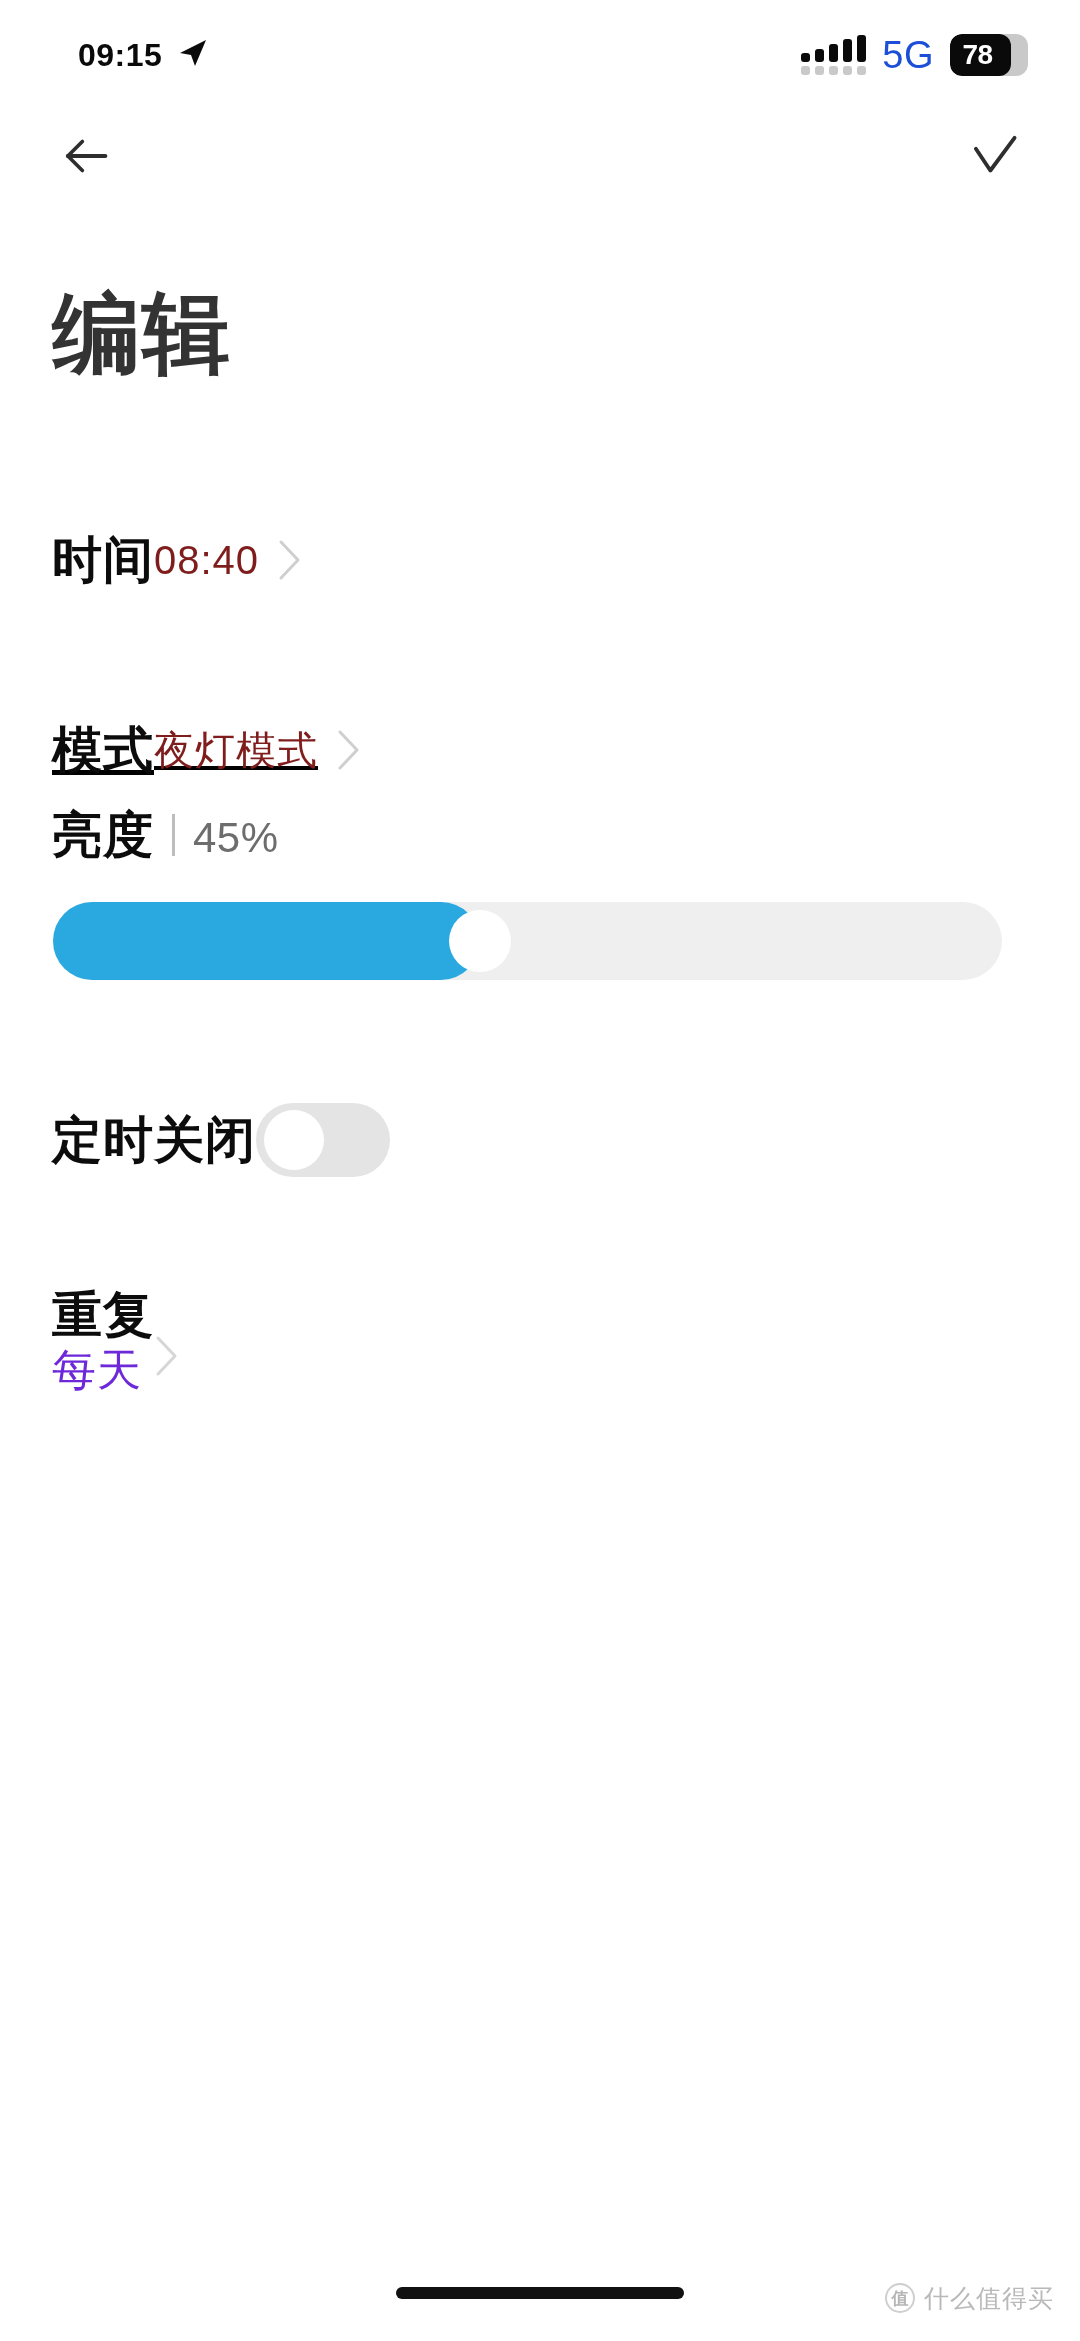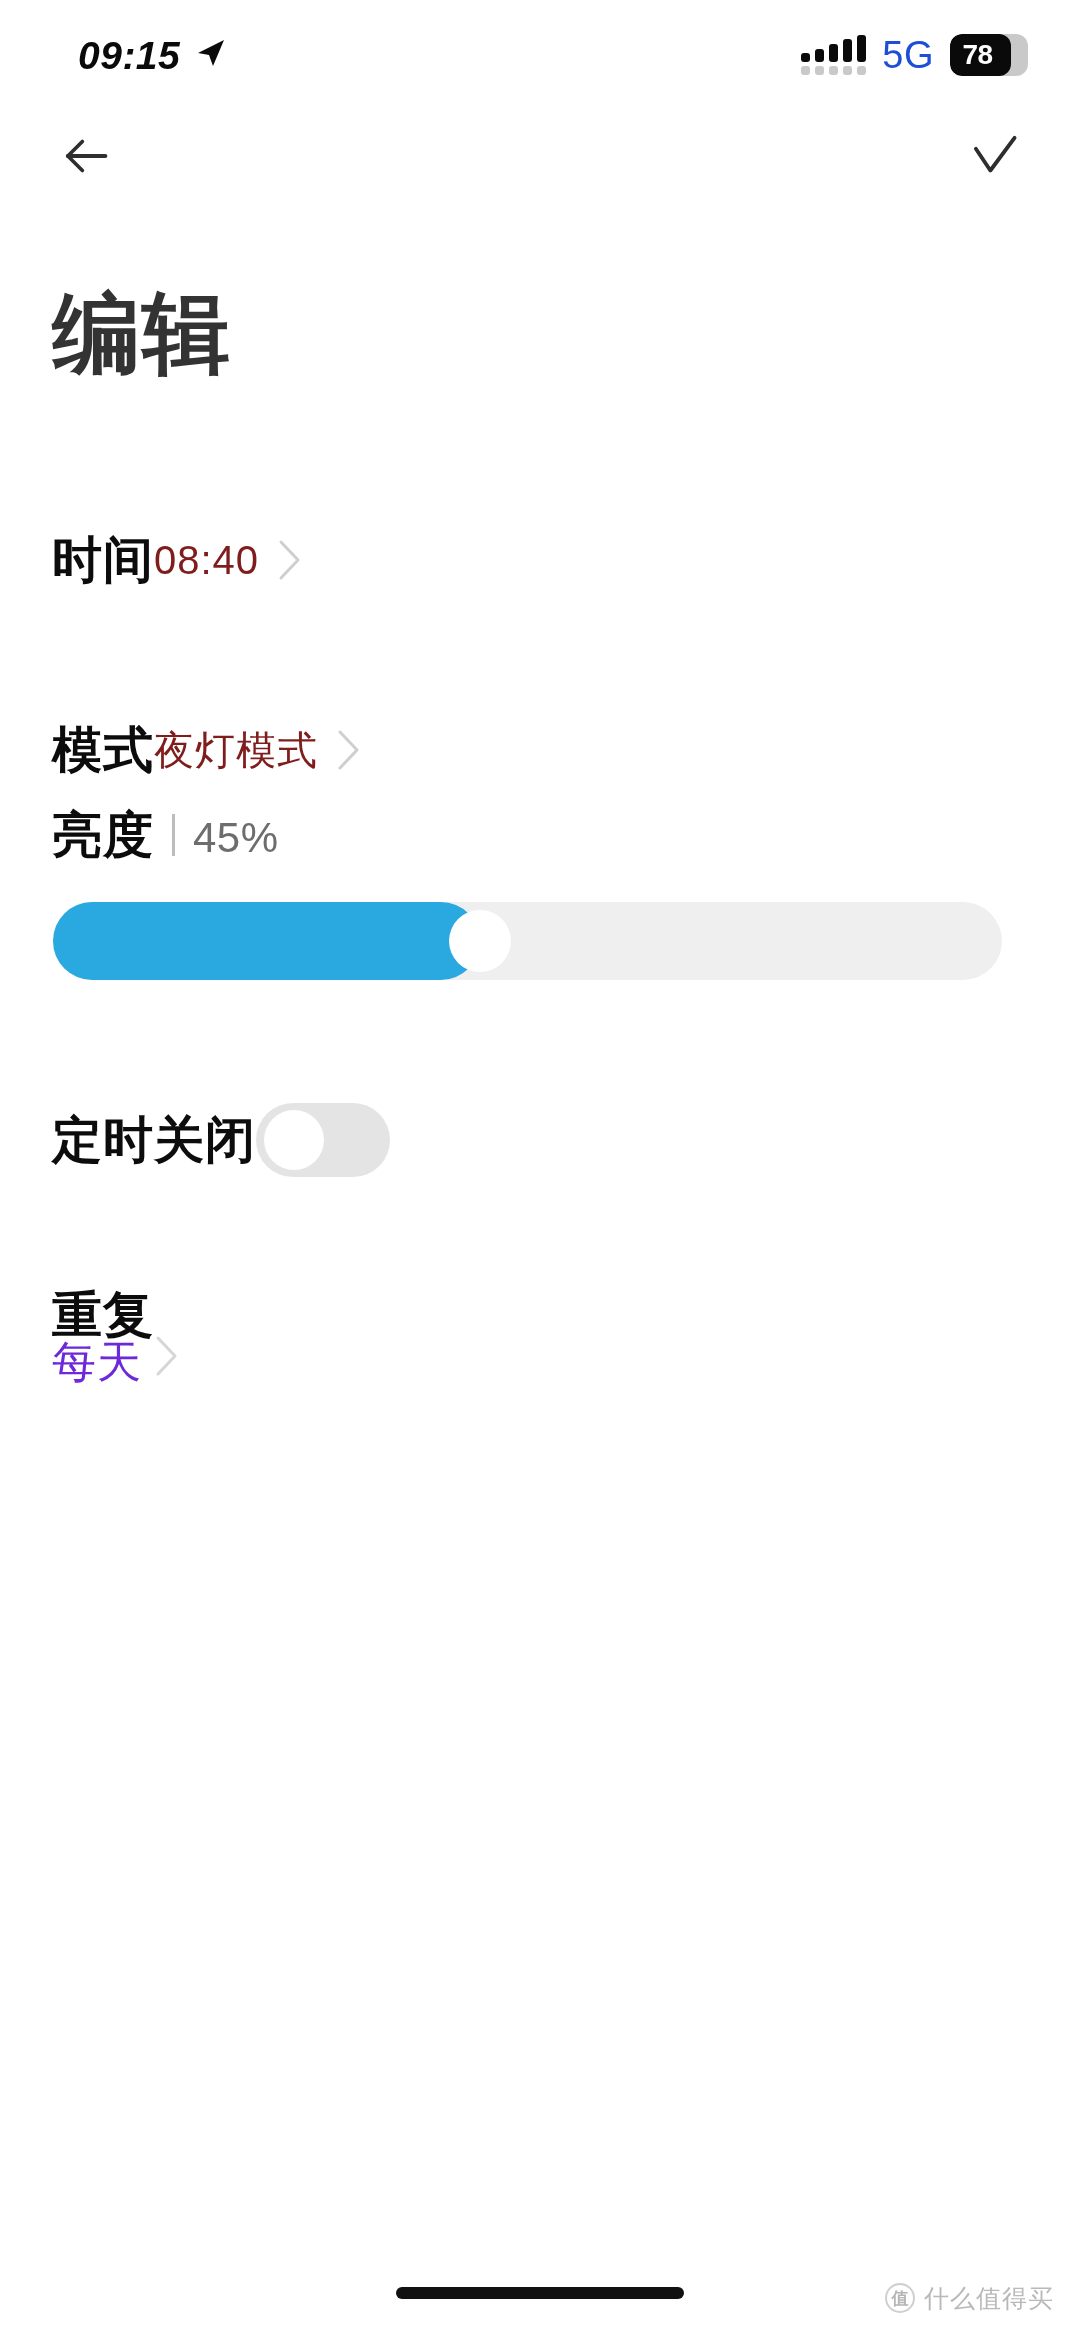"09:15" .sb-time { font-size: 39px -> 32px; font-style: italic -> none }
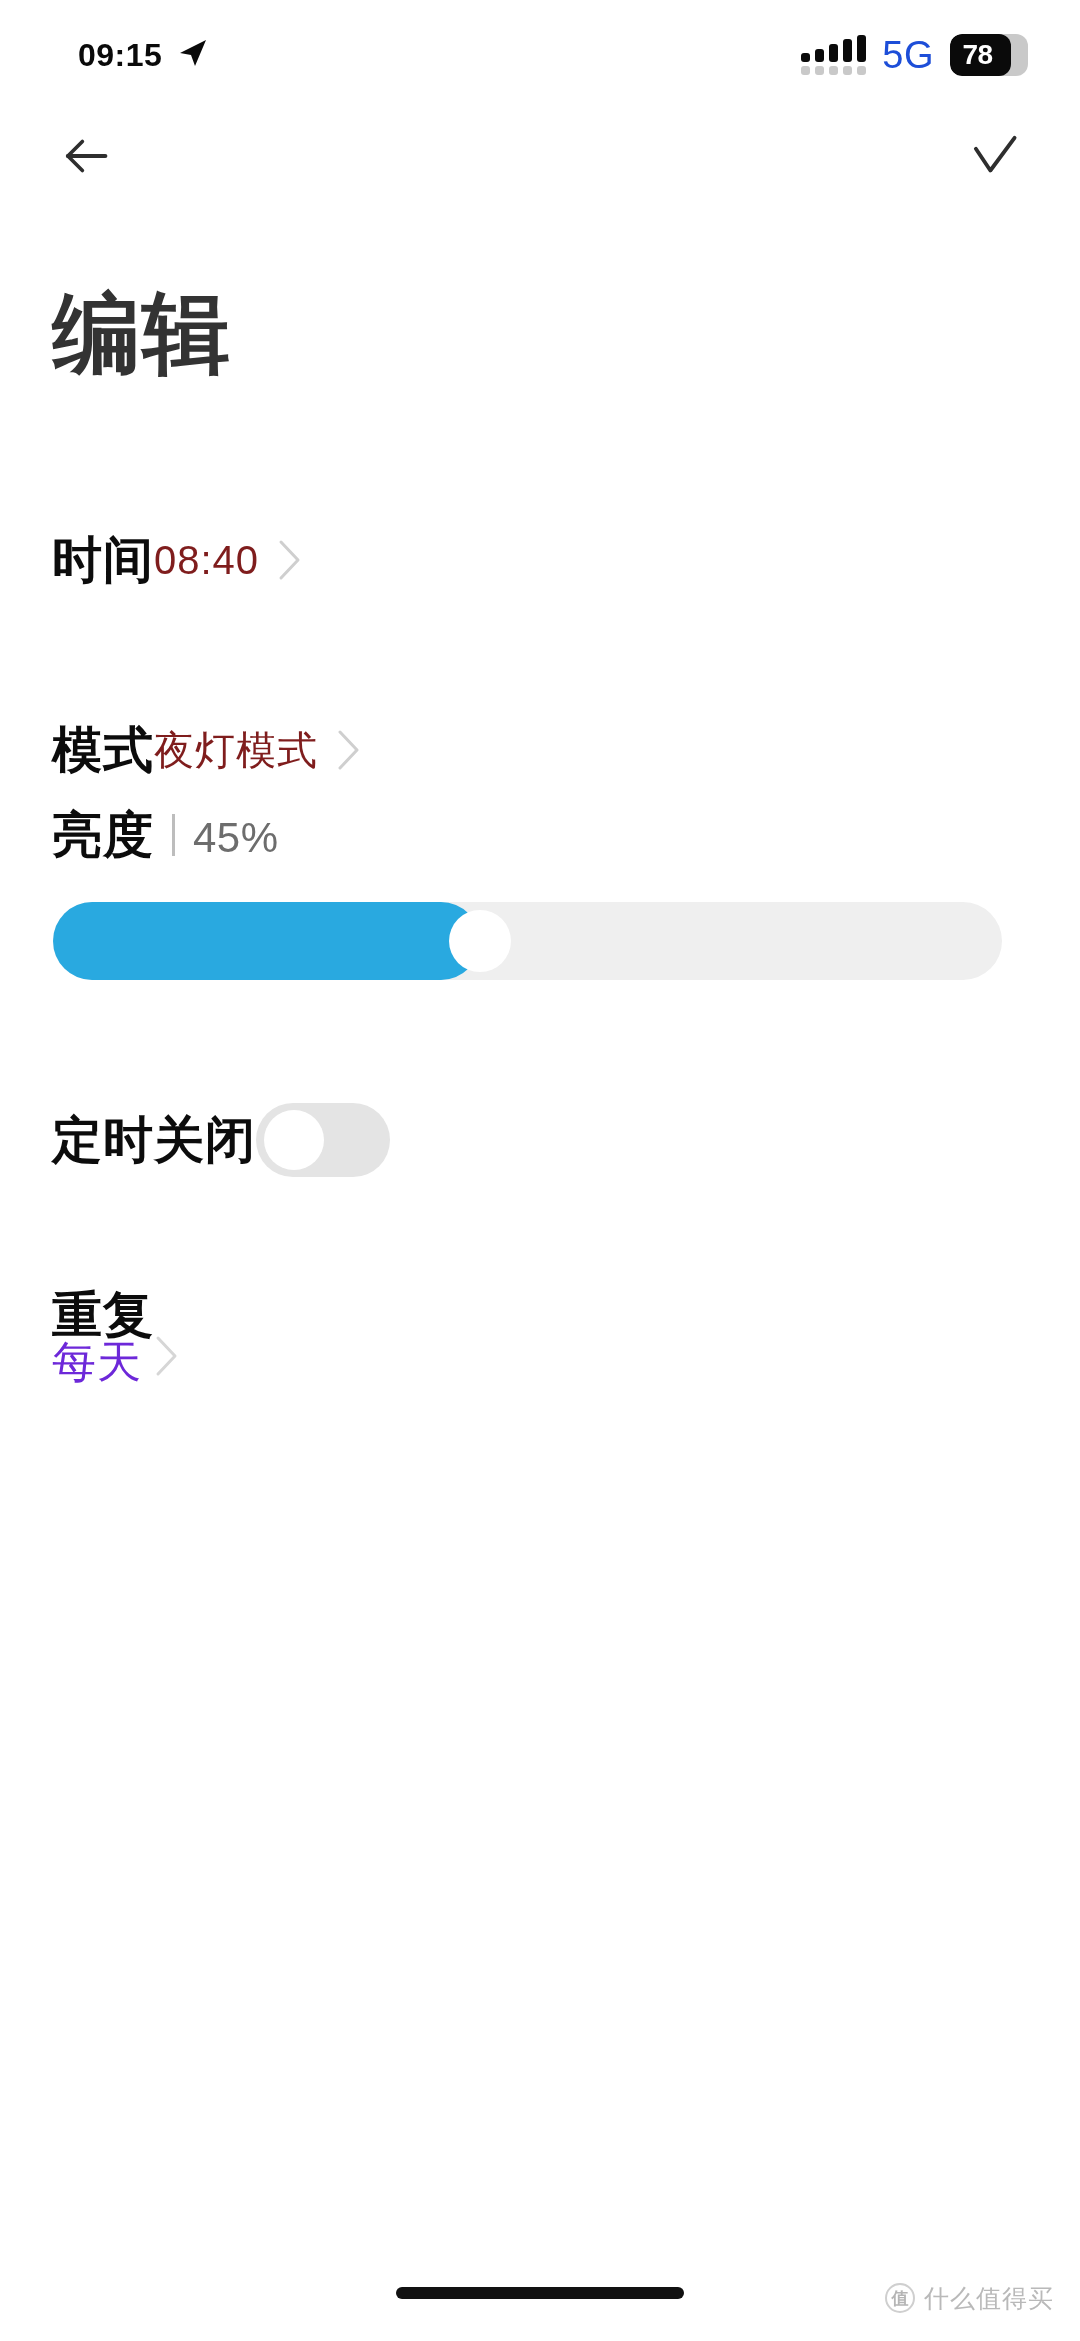"模式" div.row { text-decoration: none -> underline }
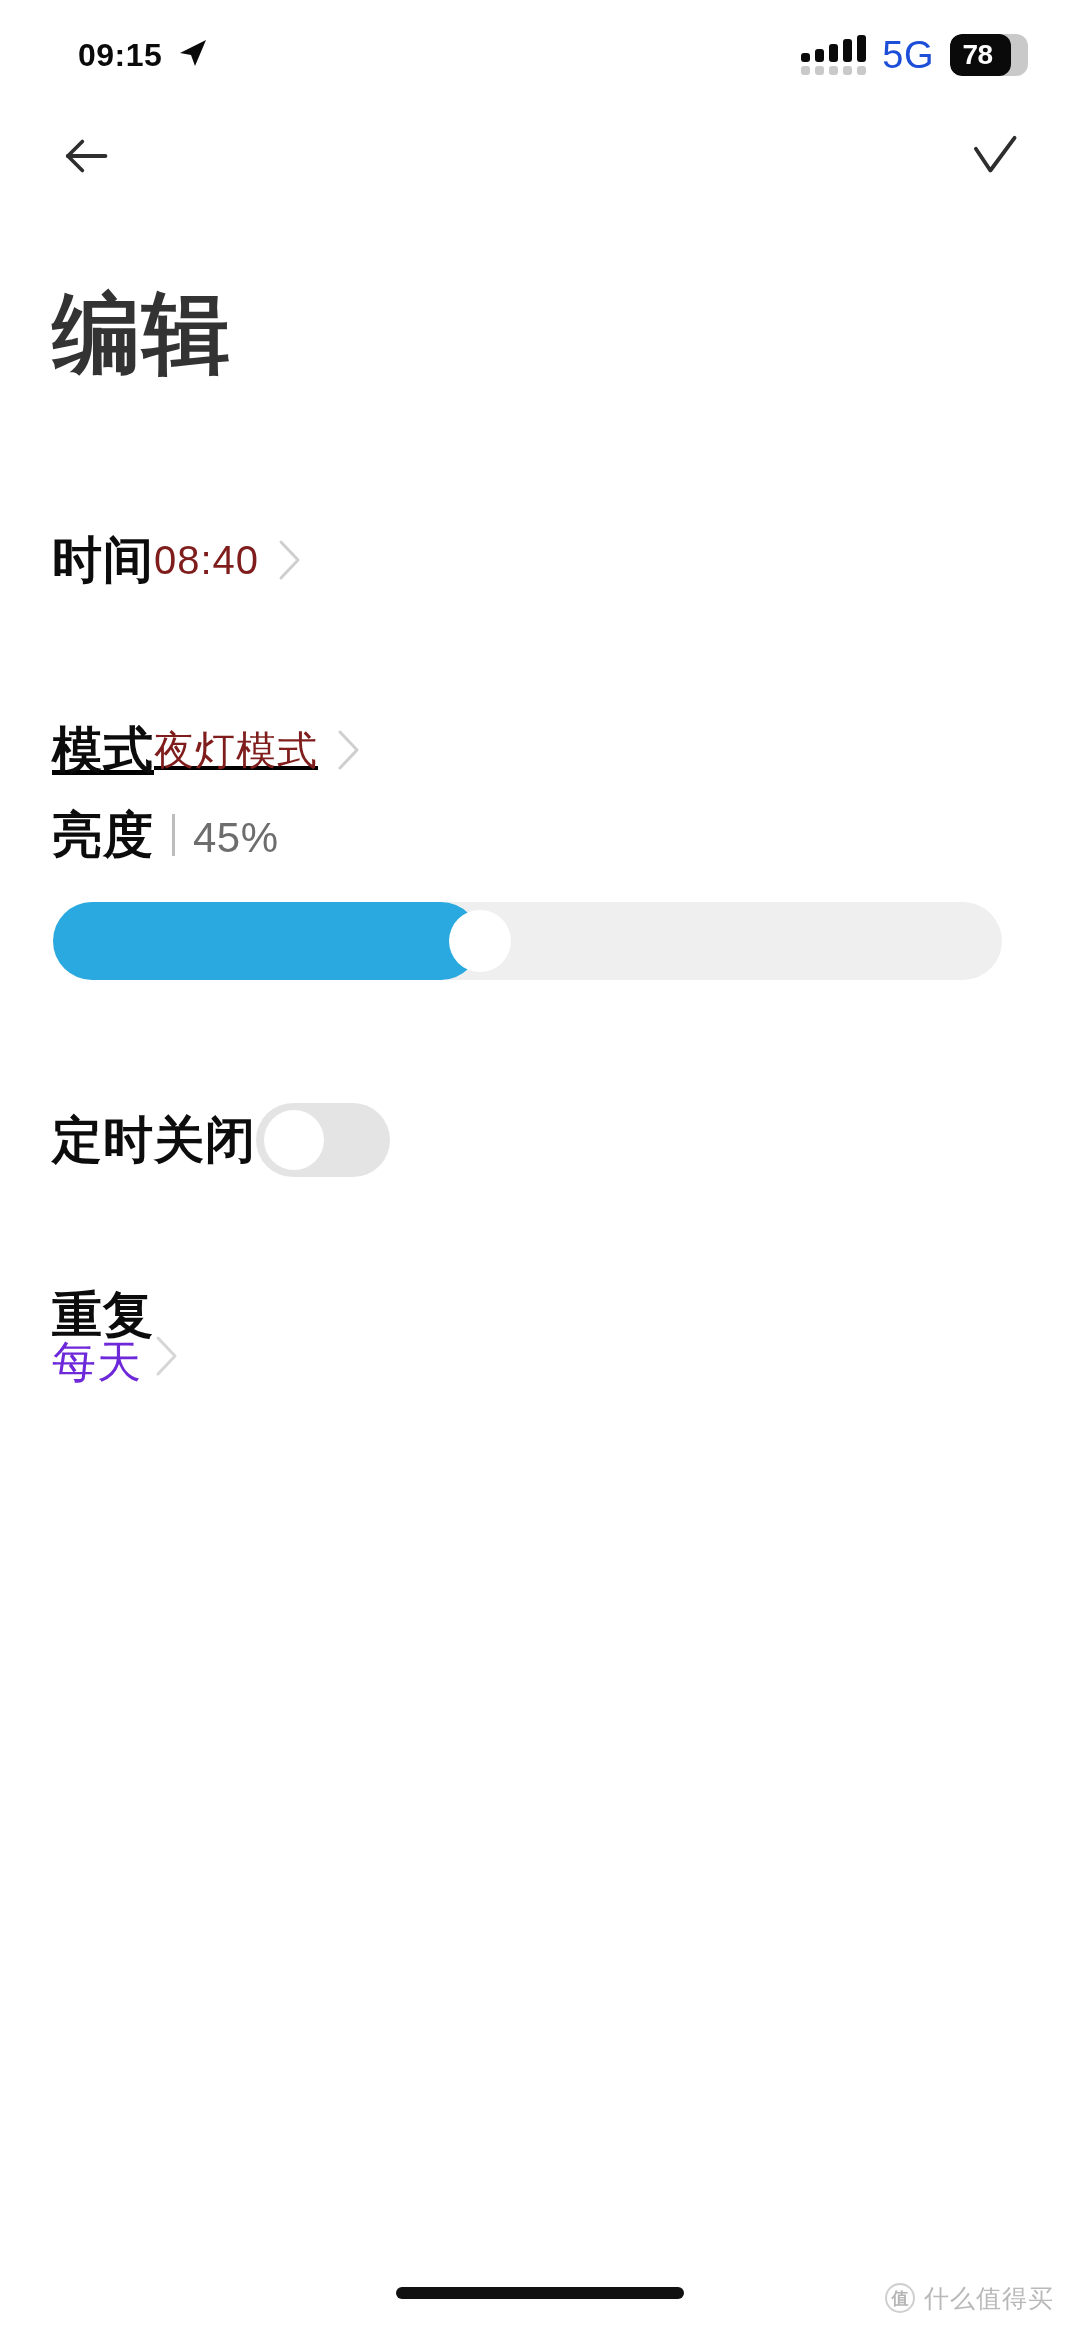"重复" .row-stack { gap: 0 -> 8px }
